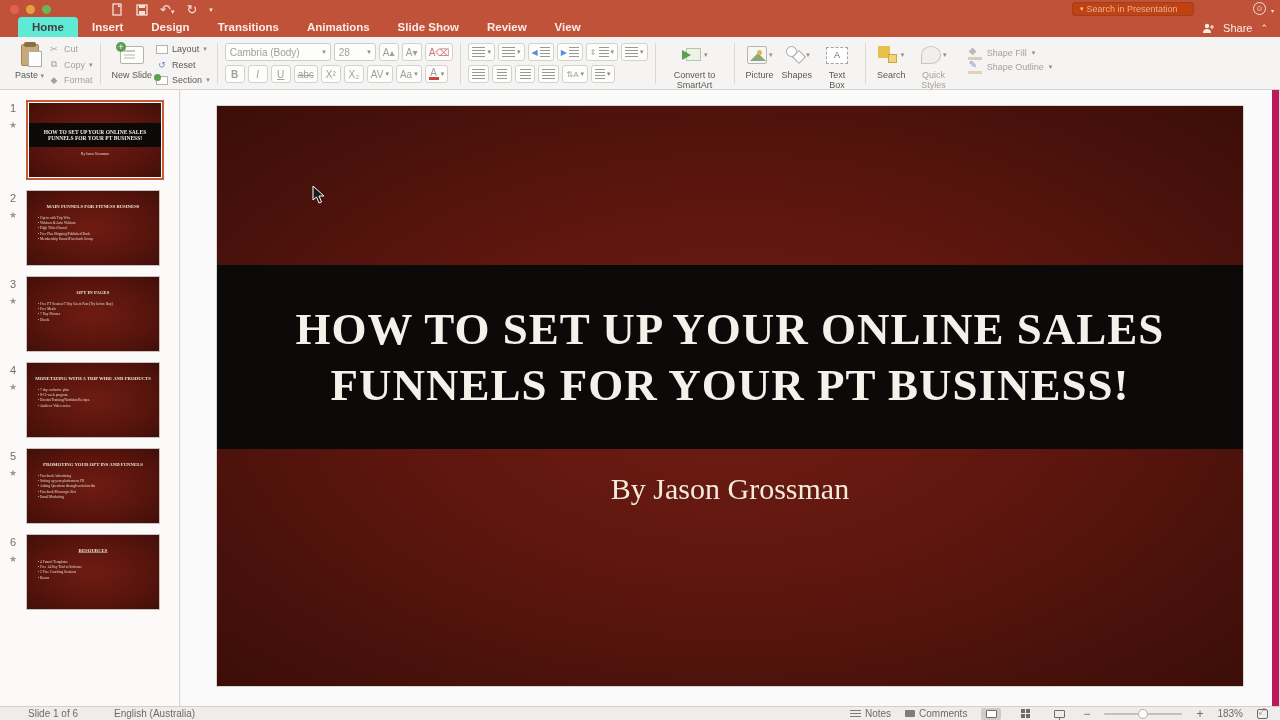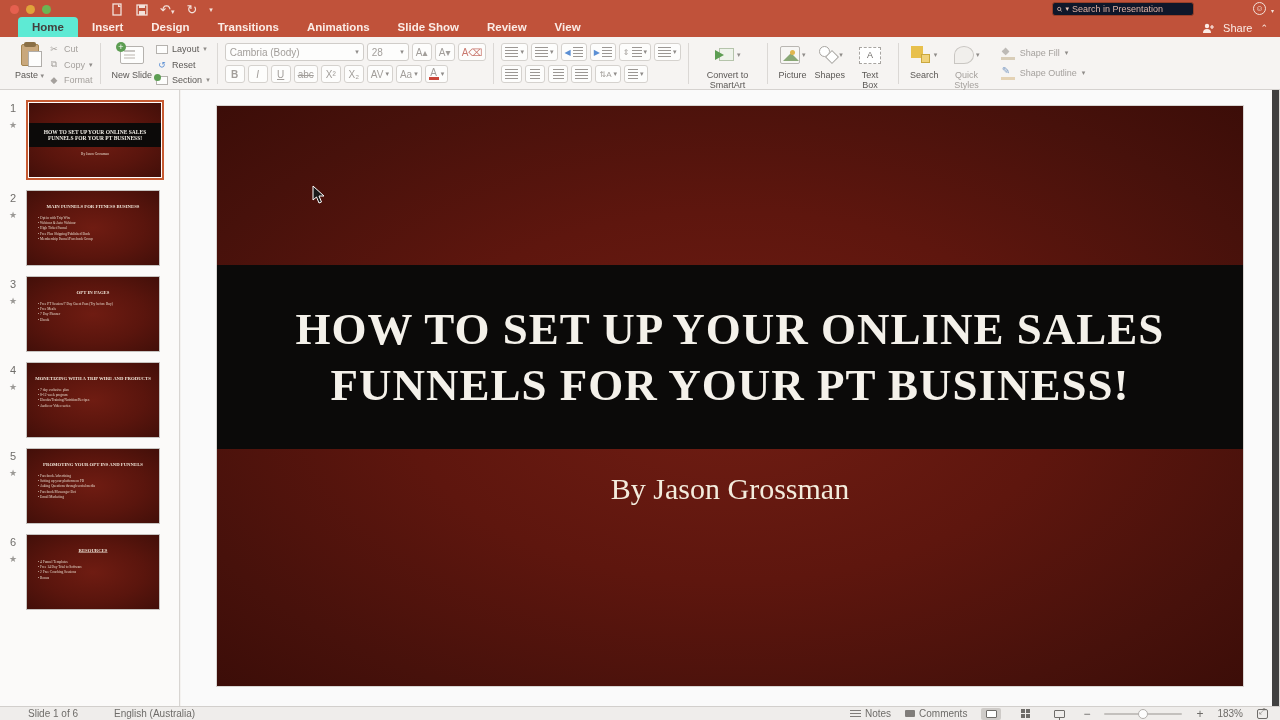"Search in Presentation" .search-box { background: #0f172a -> #c2410c; width: 142px -> 122px }
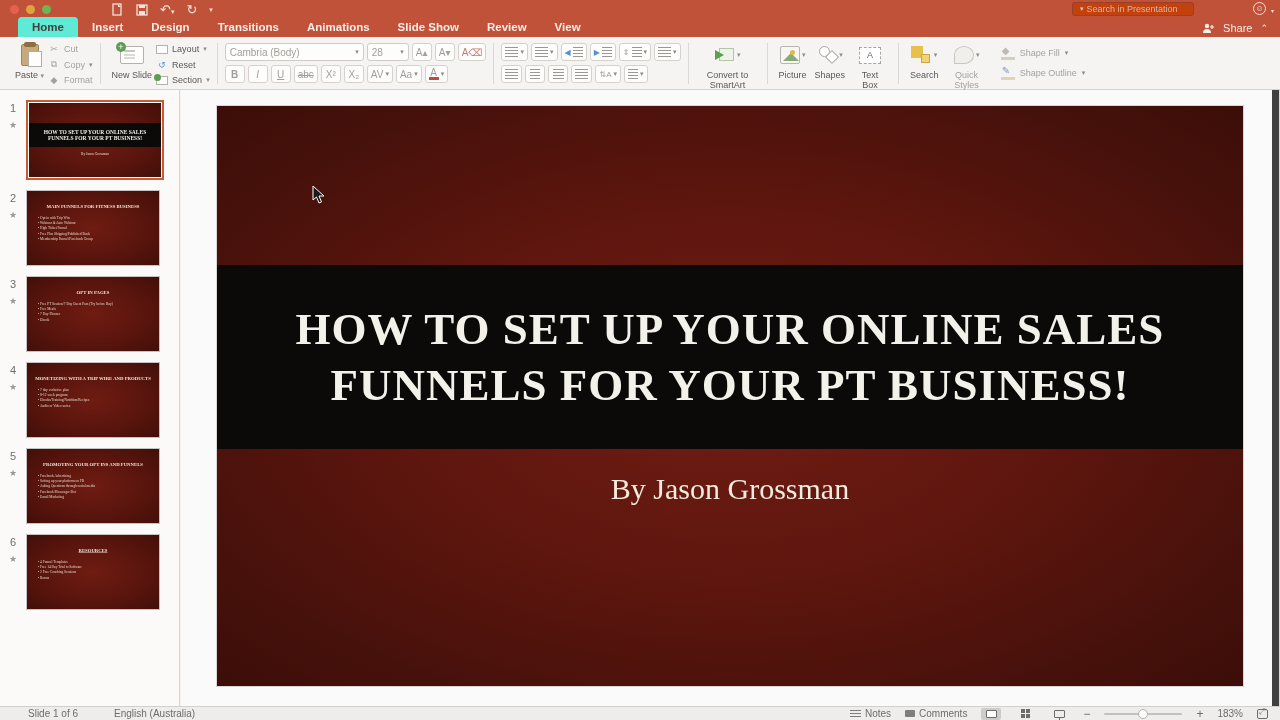"Cambria (Body)" div.combo { width: 139px -> 106px }
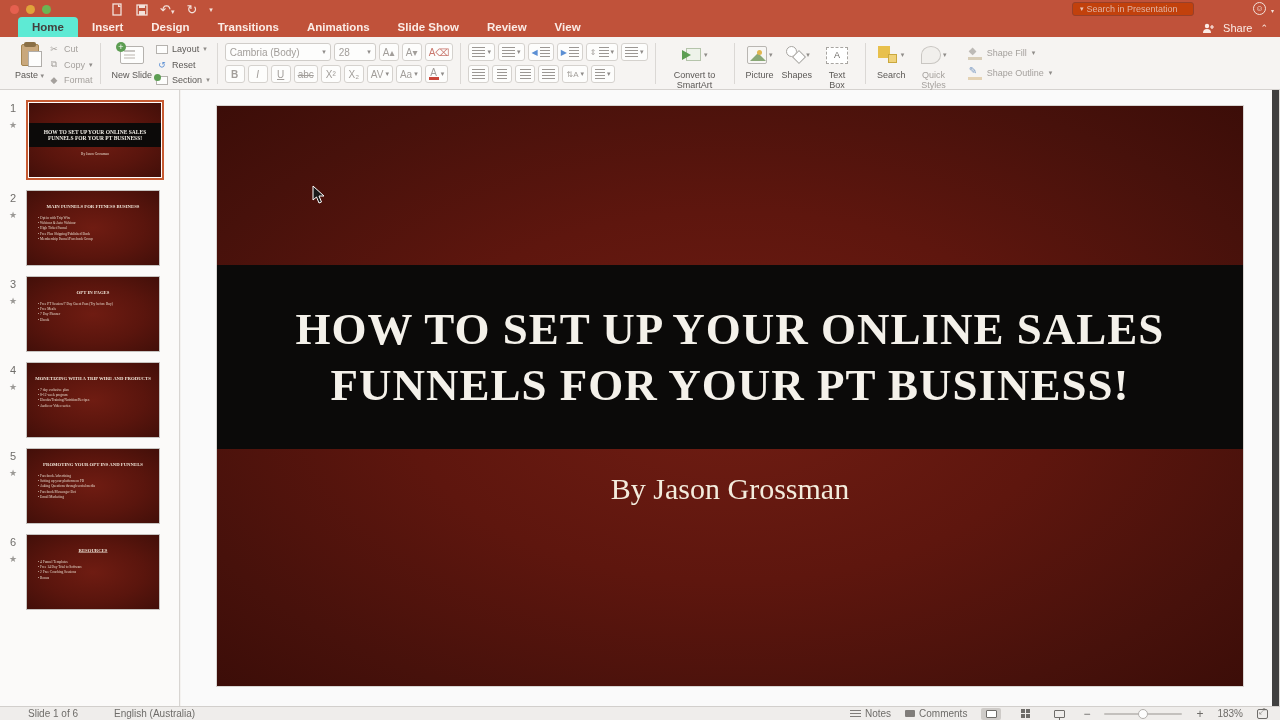"Shape Fill" .fillrow { gap: 6px -> none }
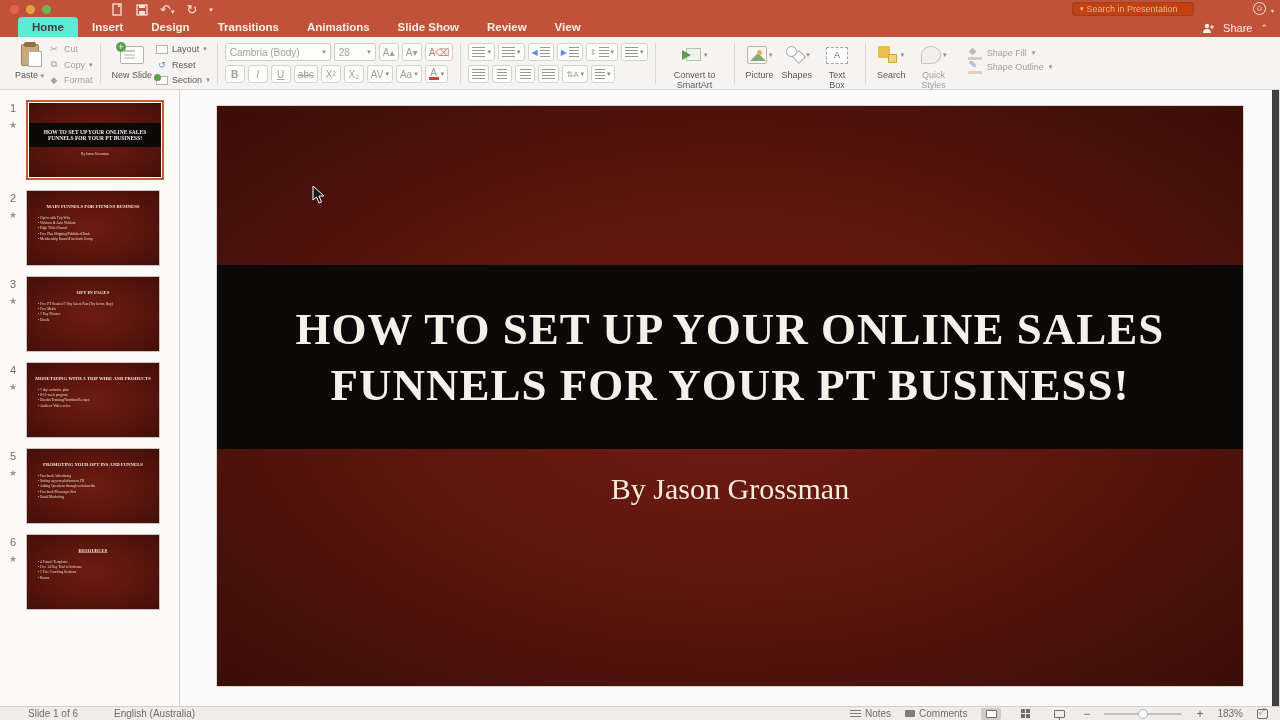"HOW TO SET UP YOUR ONLINE SALES" .canvas { border-right: 8px solid #404040 -> 8px solid #be185d }
